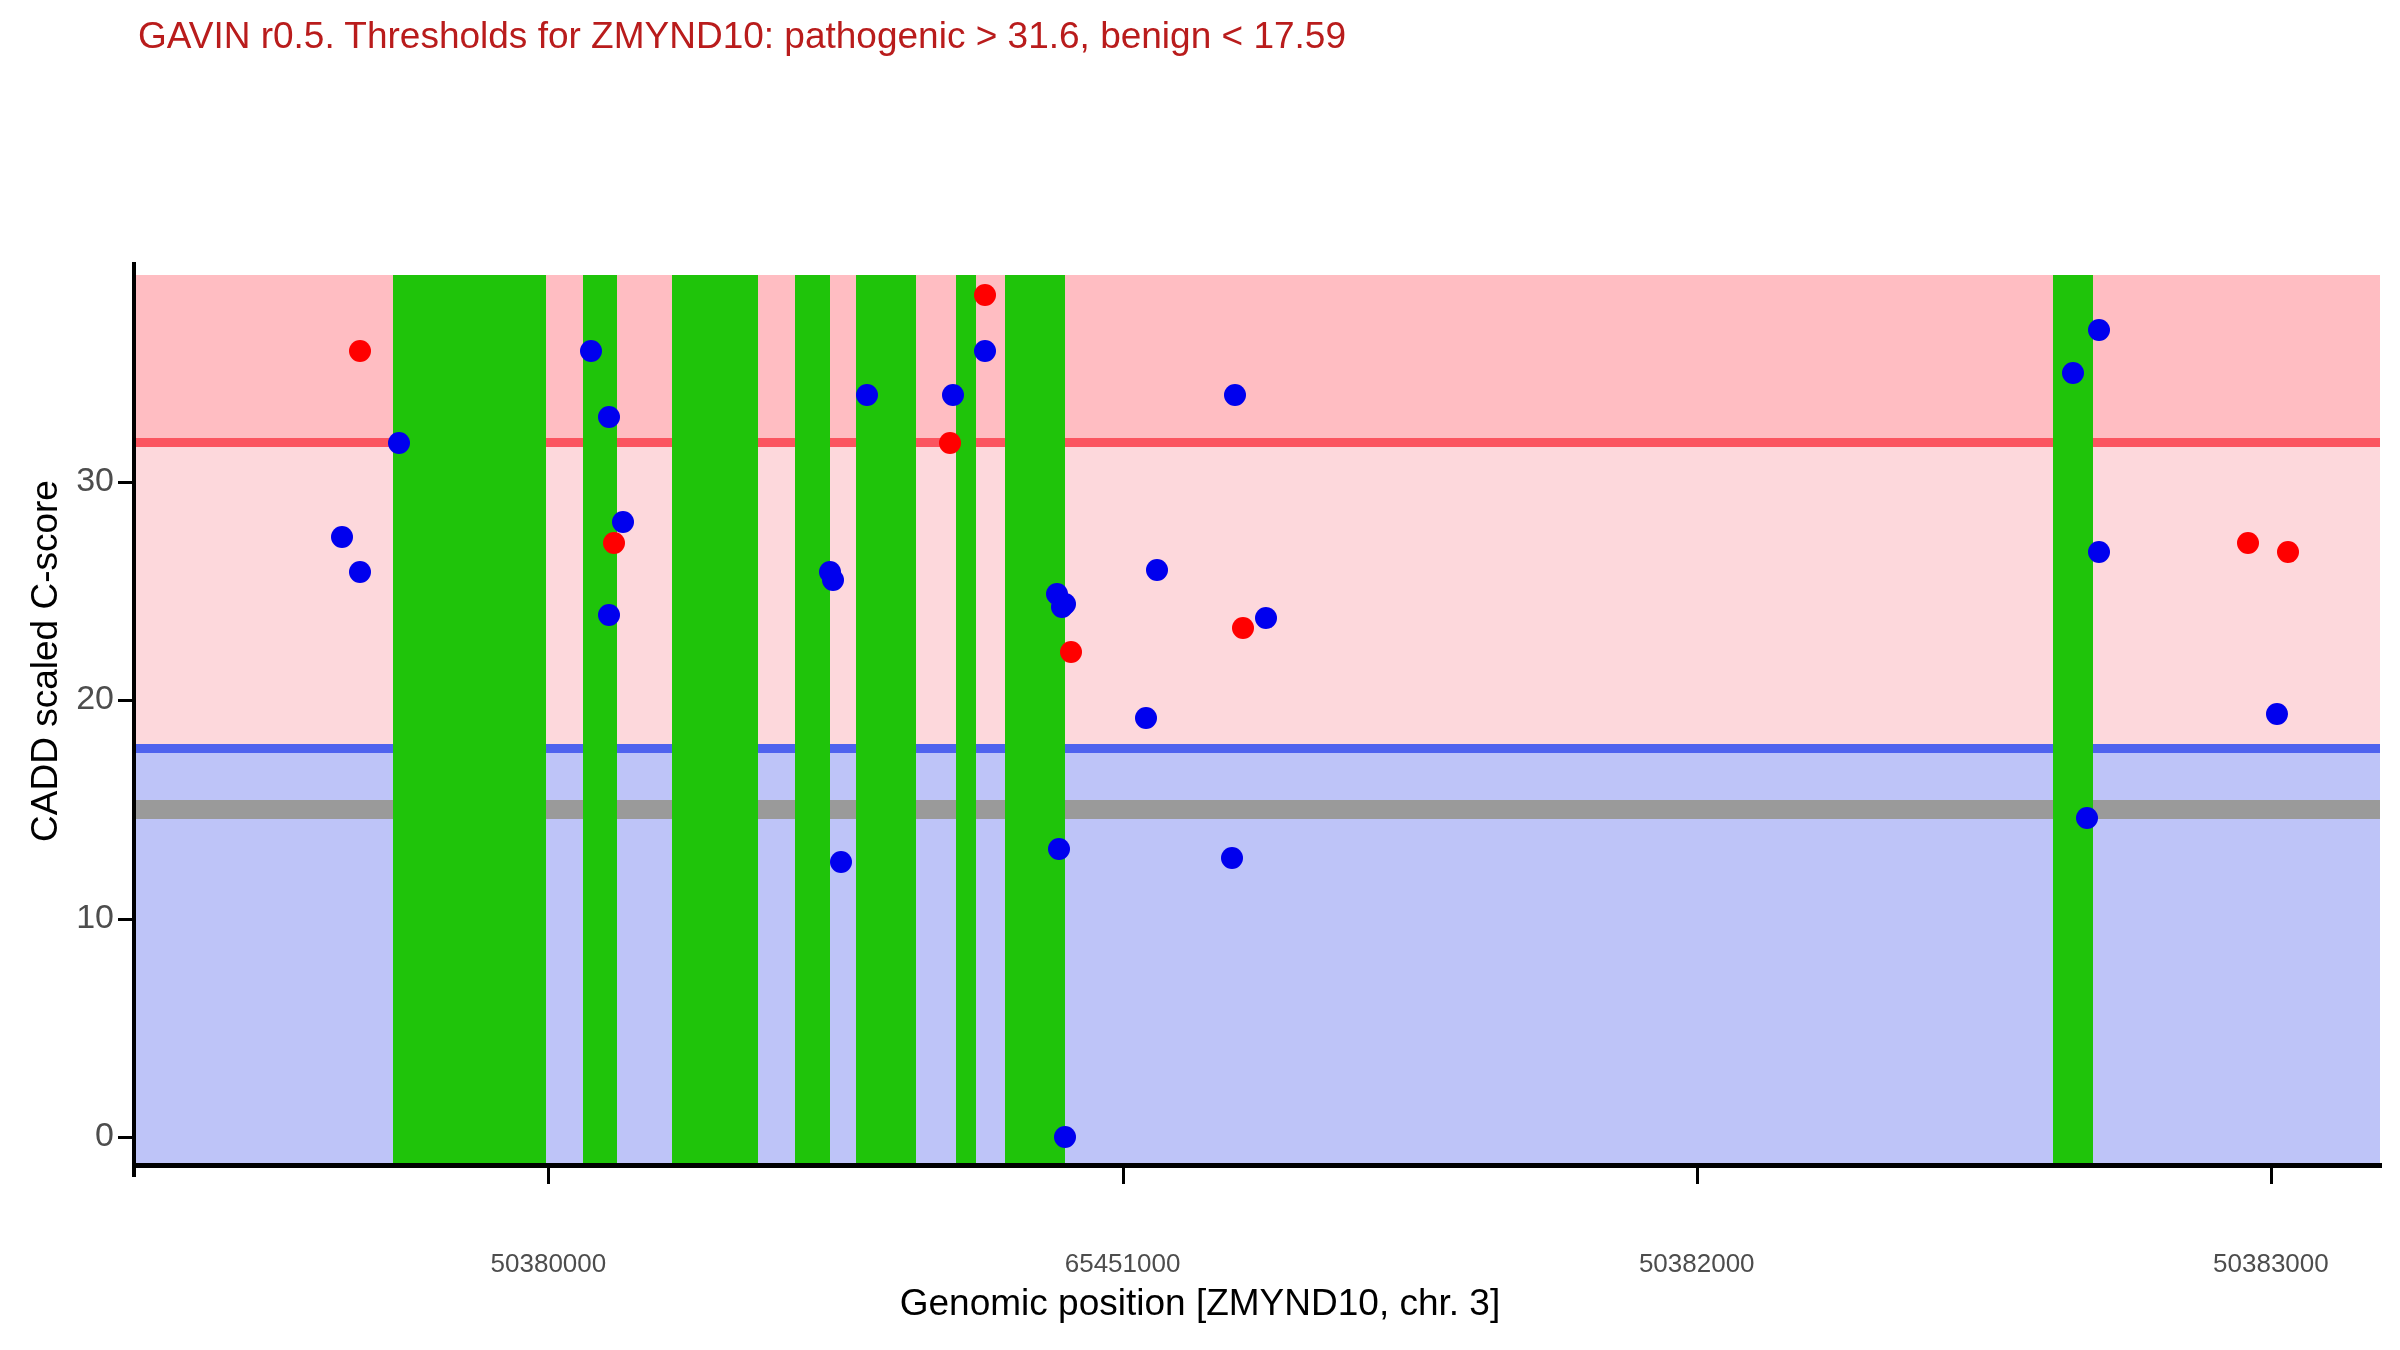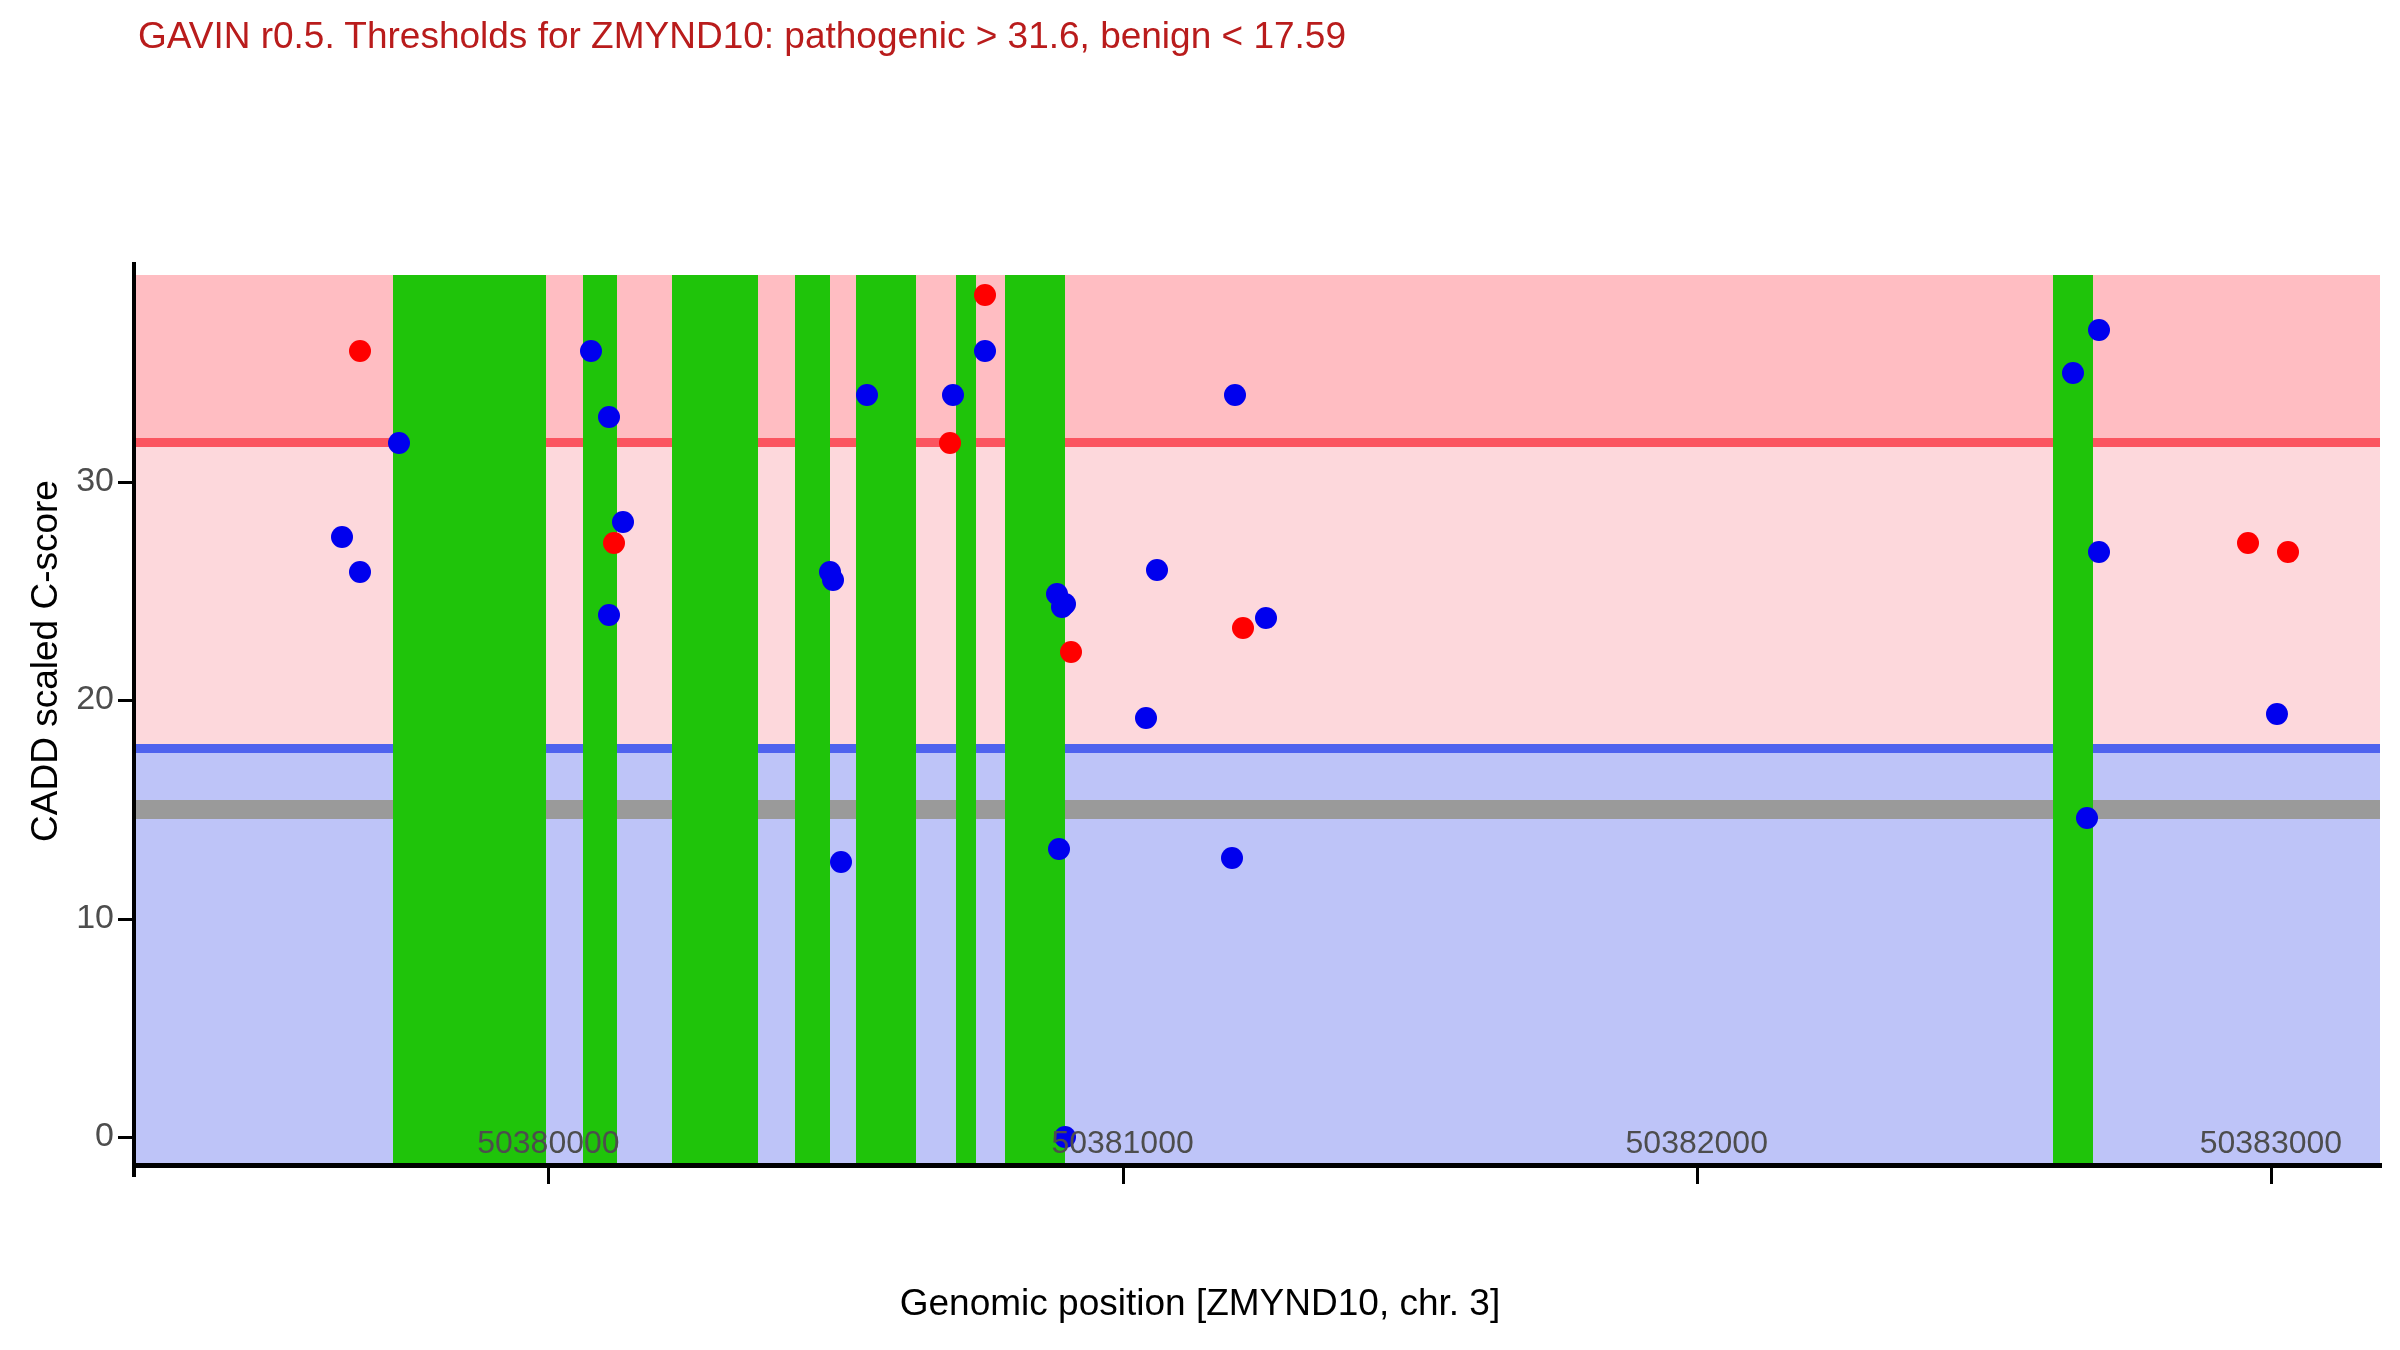"50380000" .xtlabel { font-size: 32px -> 26px; top: 1124px -> 1248px }
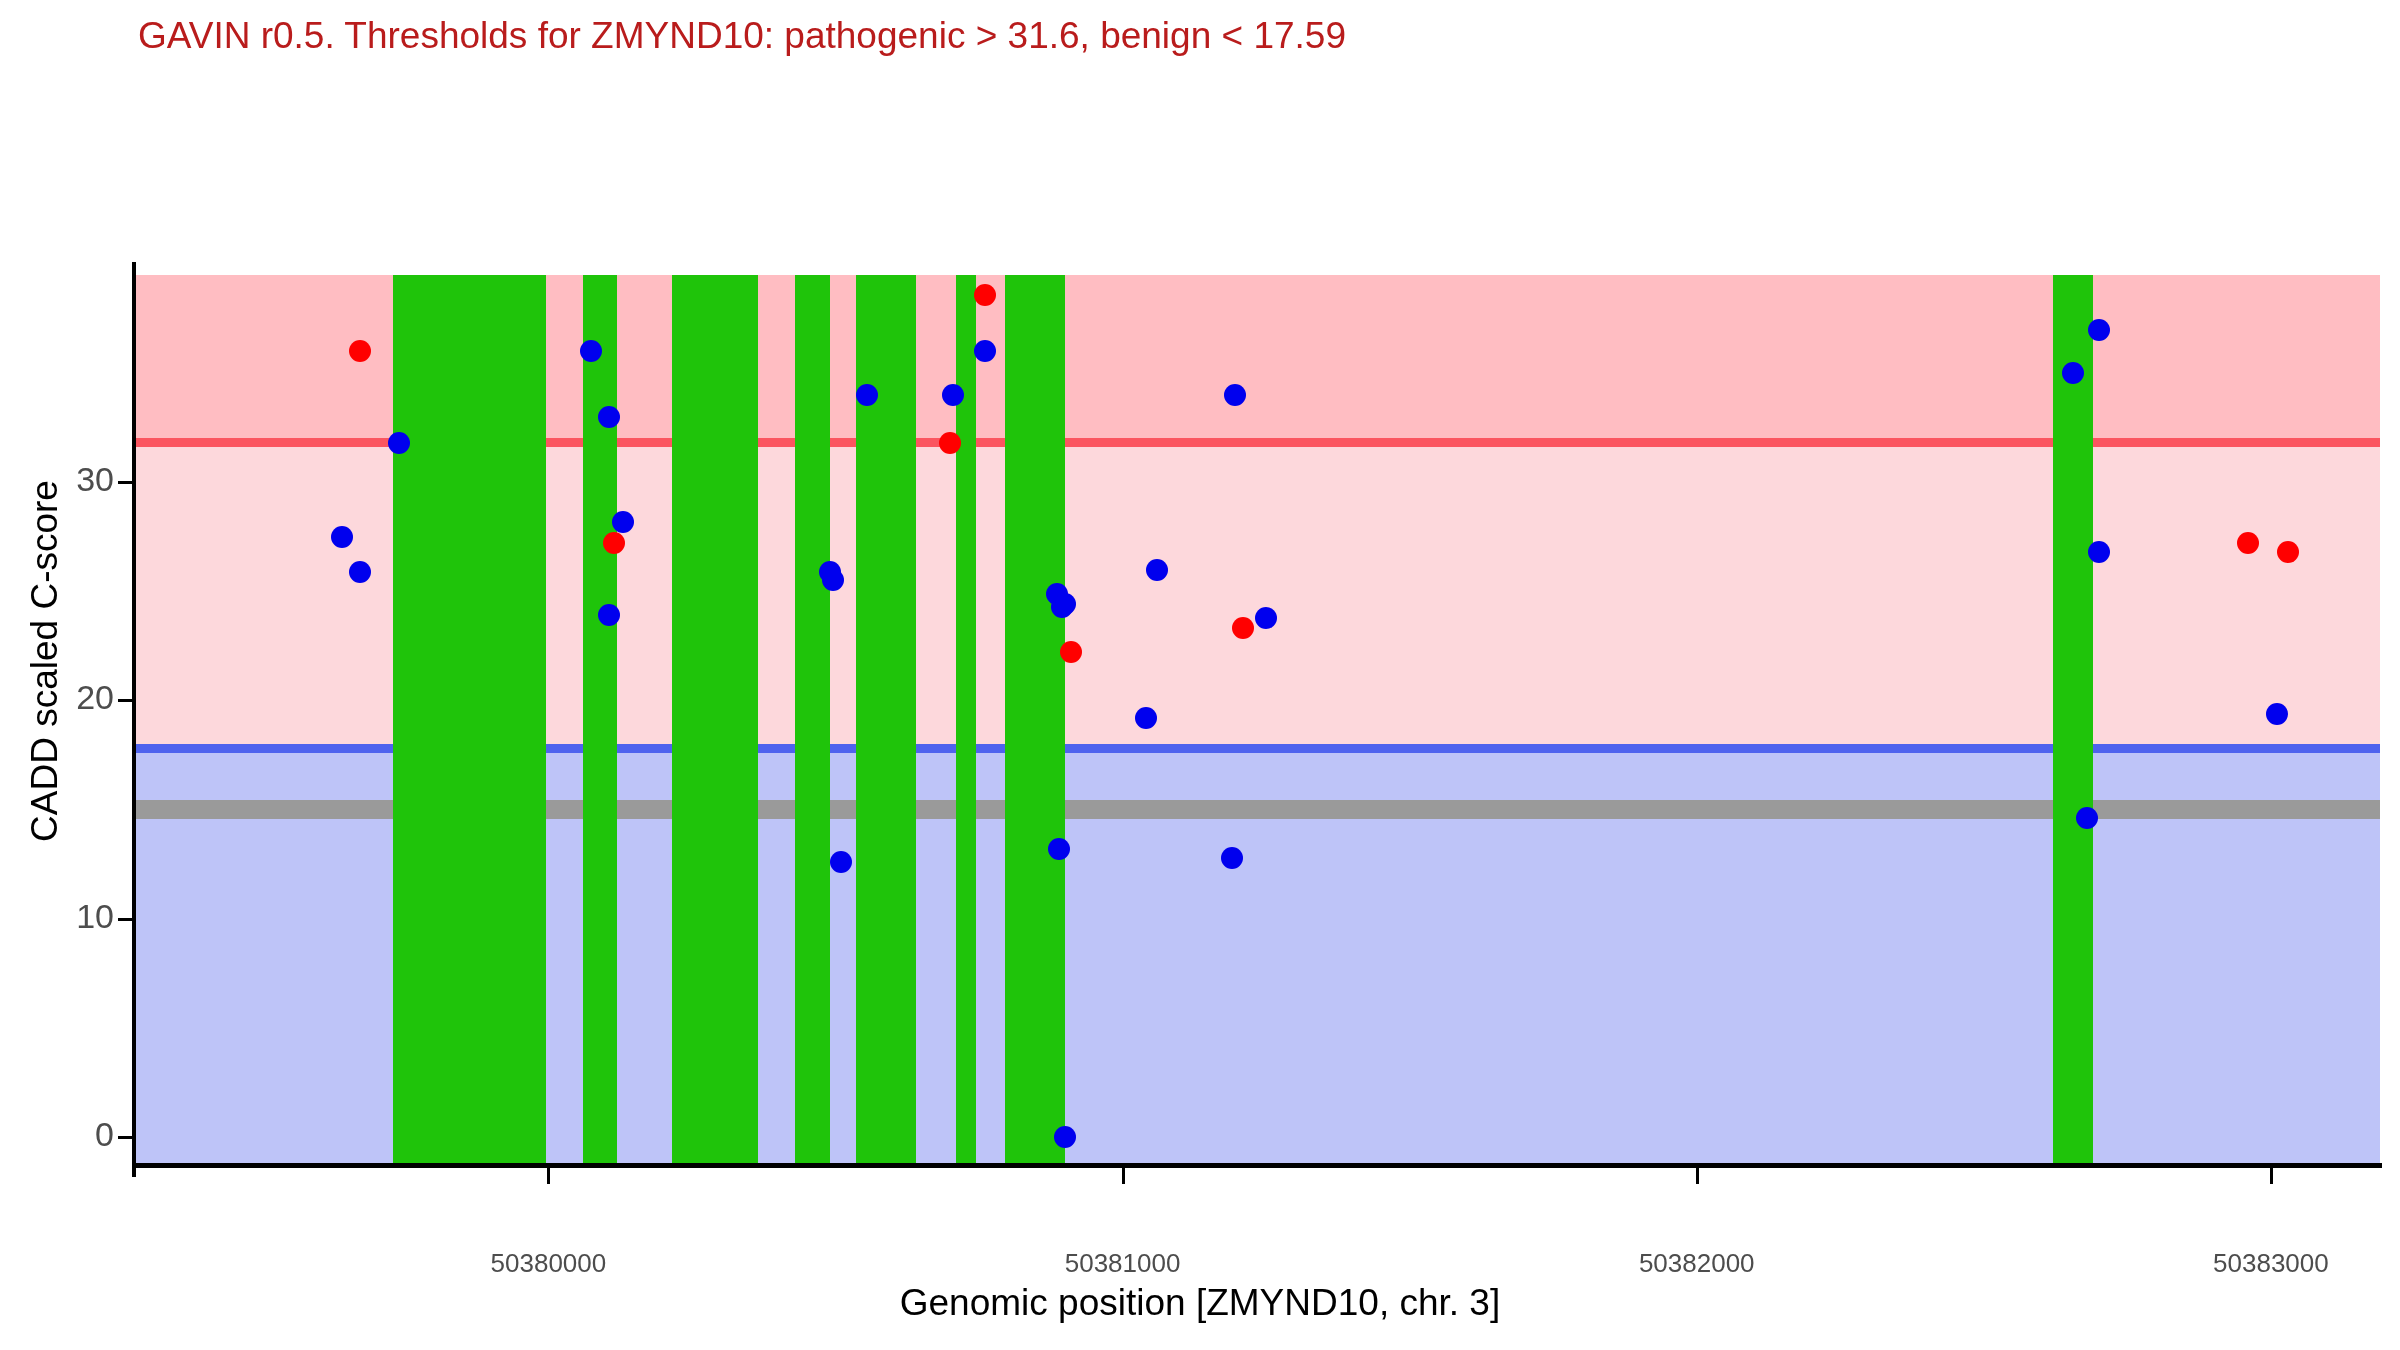"50381000" div.xtlabel { text: 50381000 -> 65451000 }
